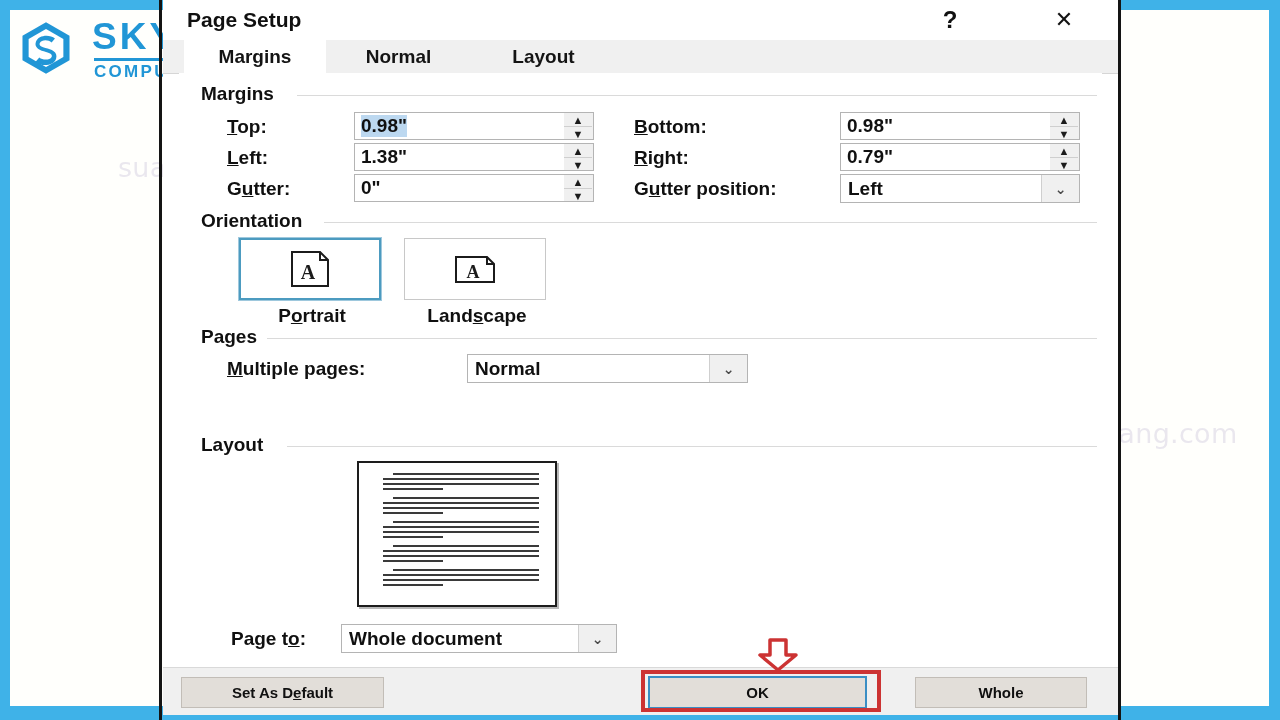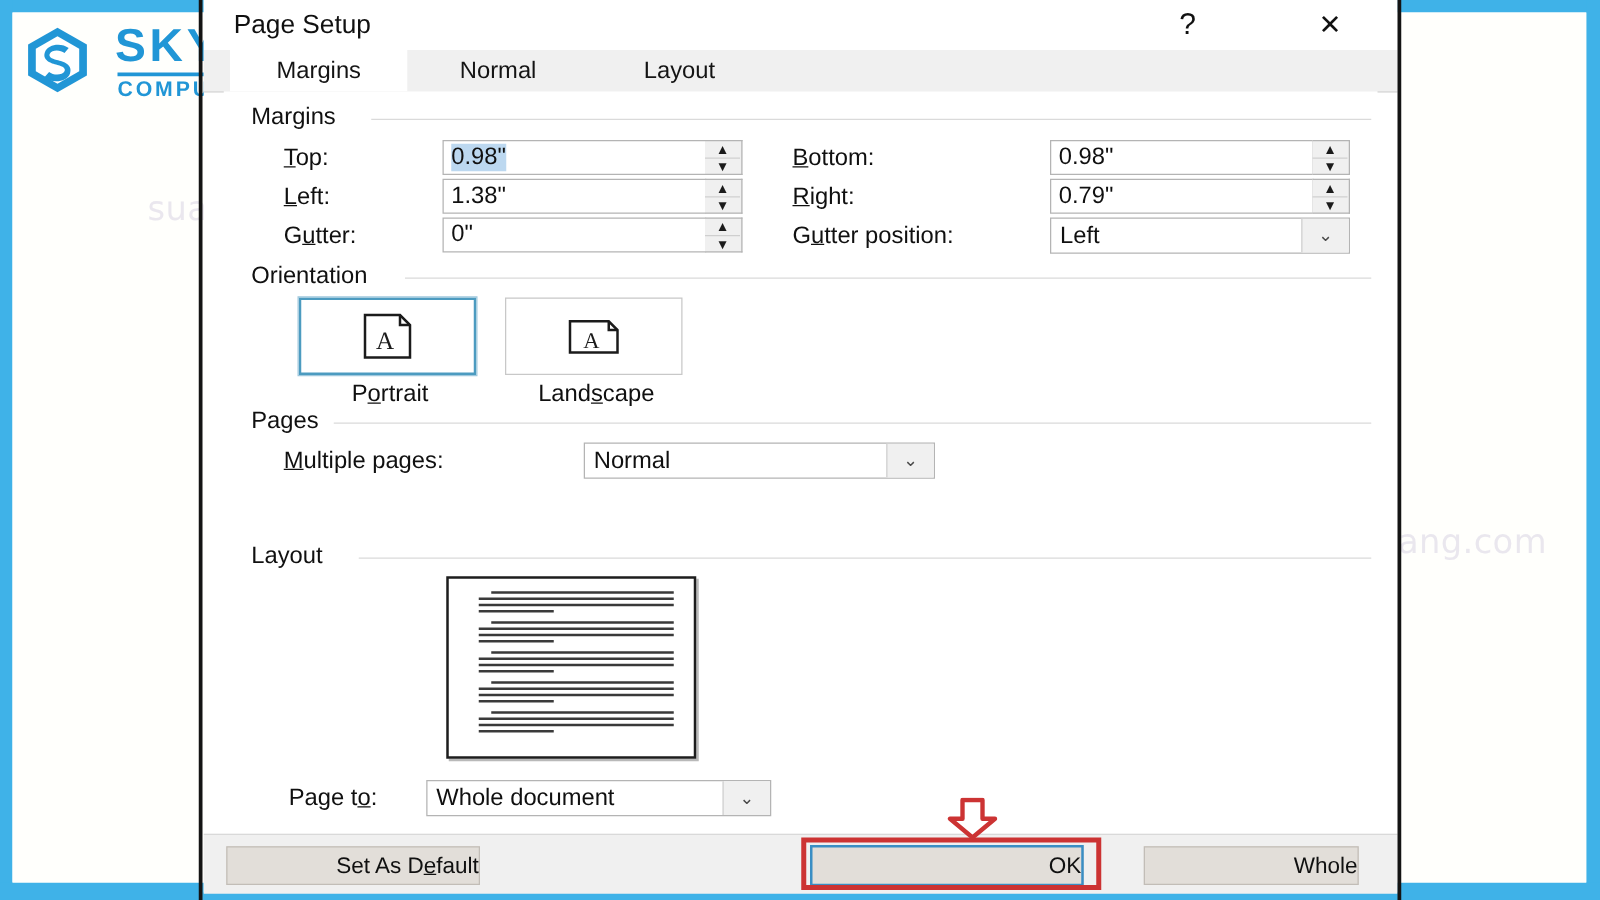"Page Setup" #dialog { font-weight: none -> bold }
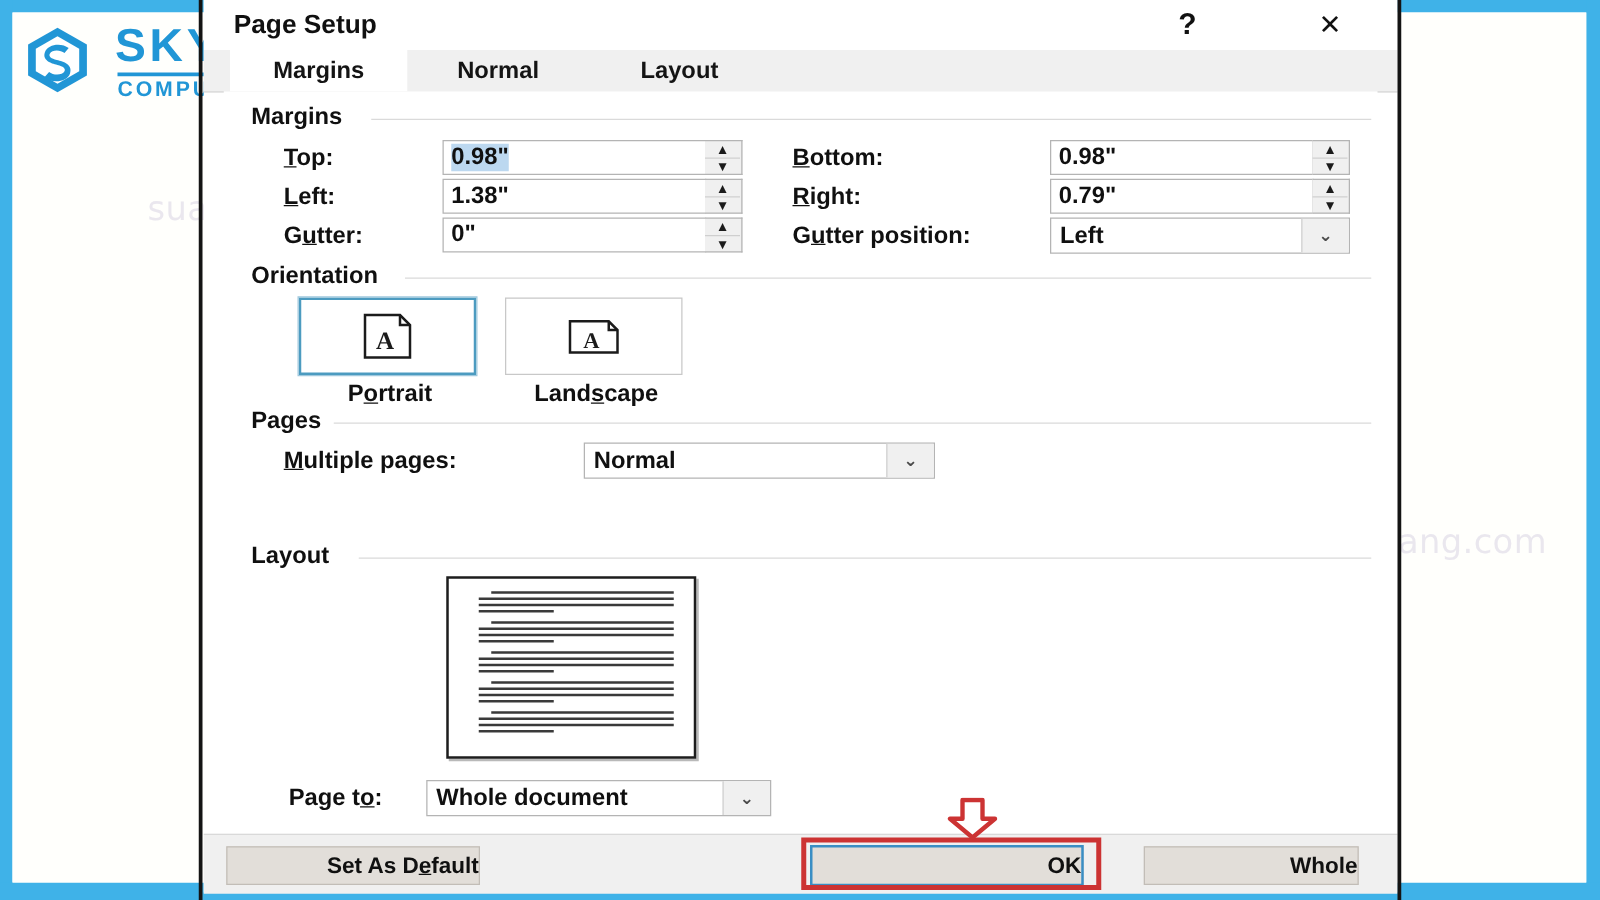"Set As D" .dlg-btn { font-size: 18px -> 15px; justify-content: flex-end -> center }
